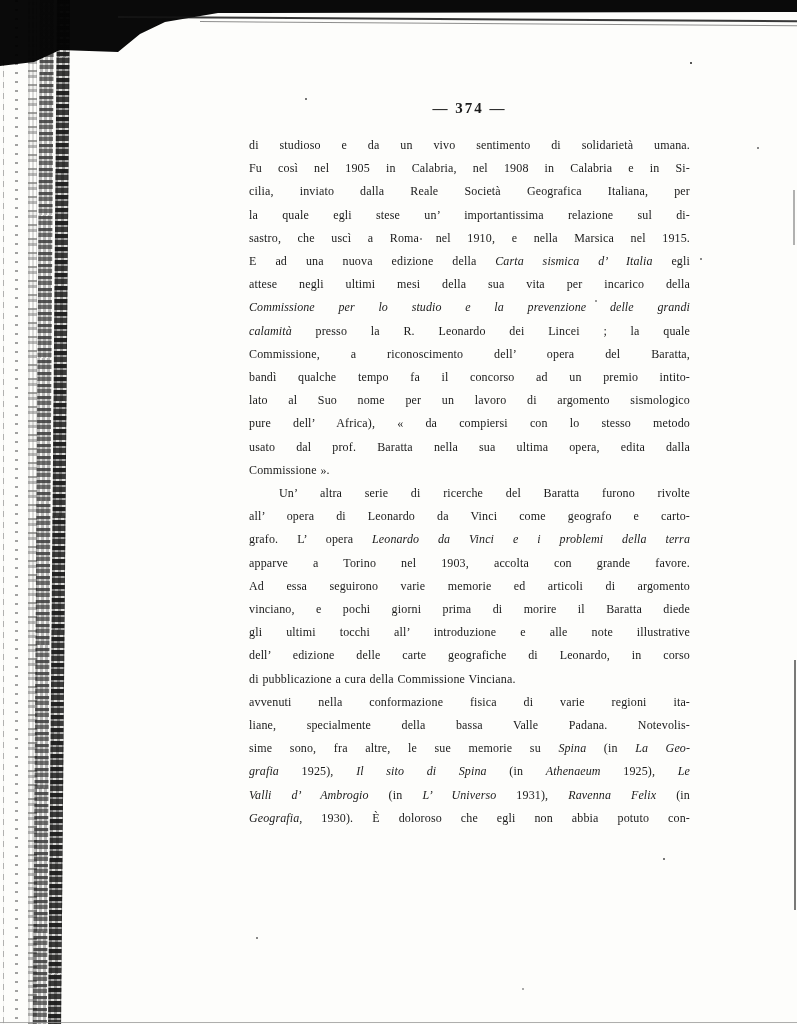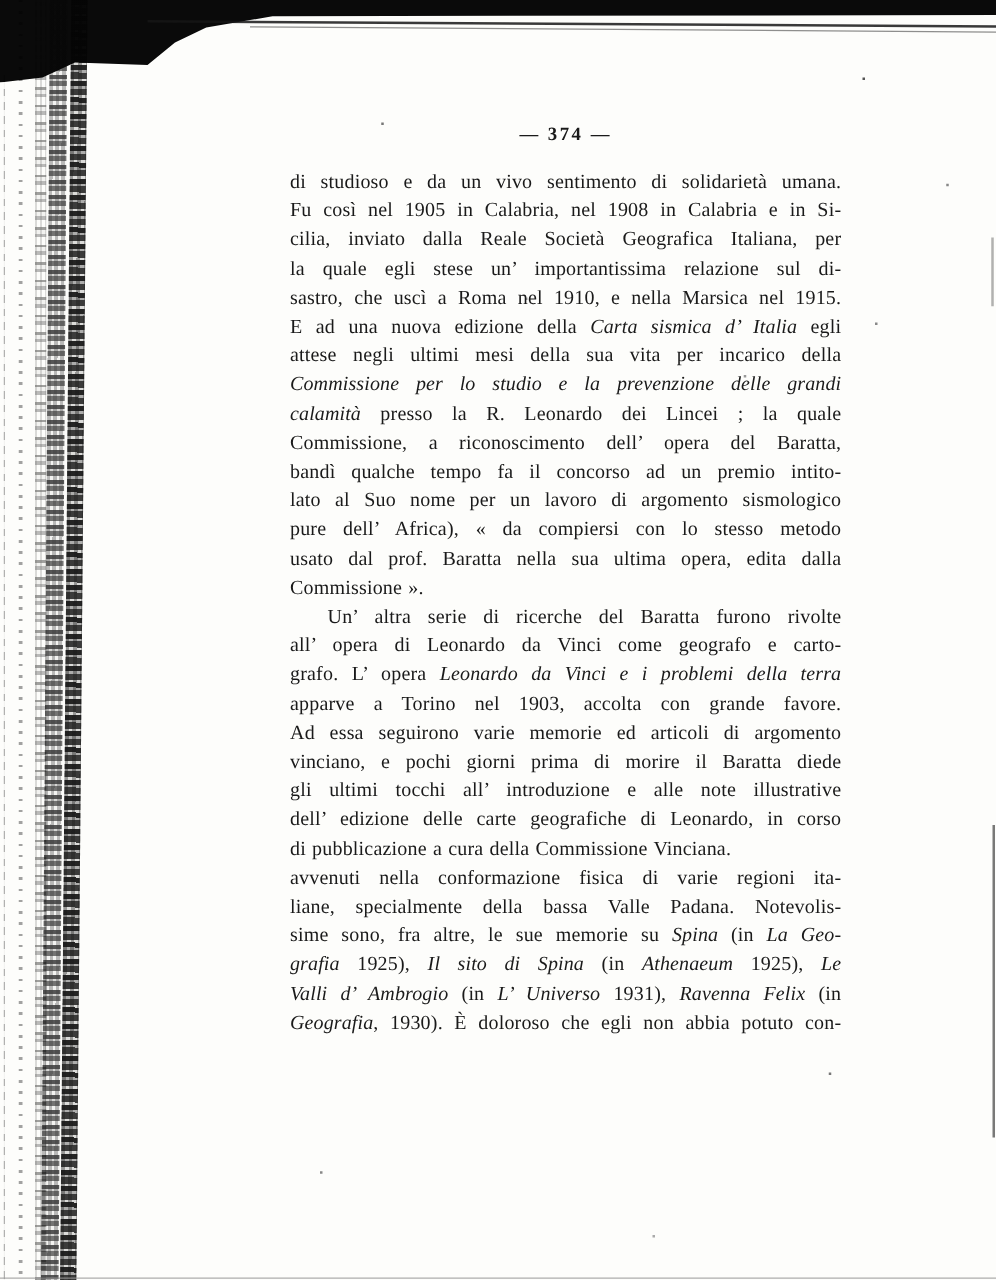"— 374 —" .text-col { left: 232px -> 249px }
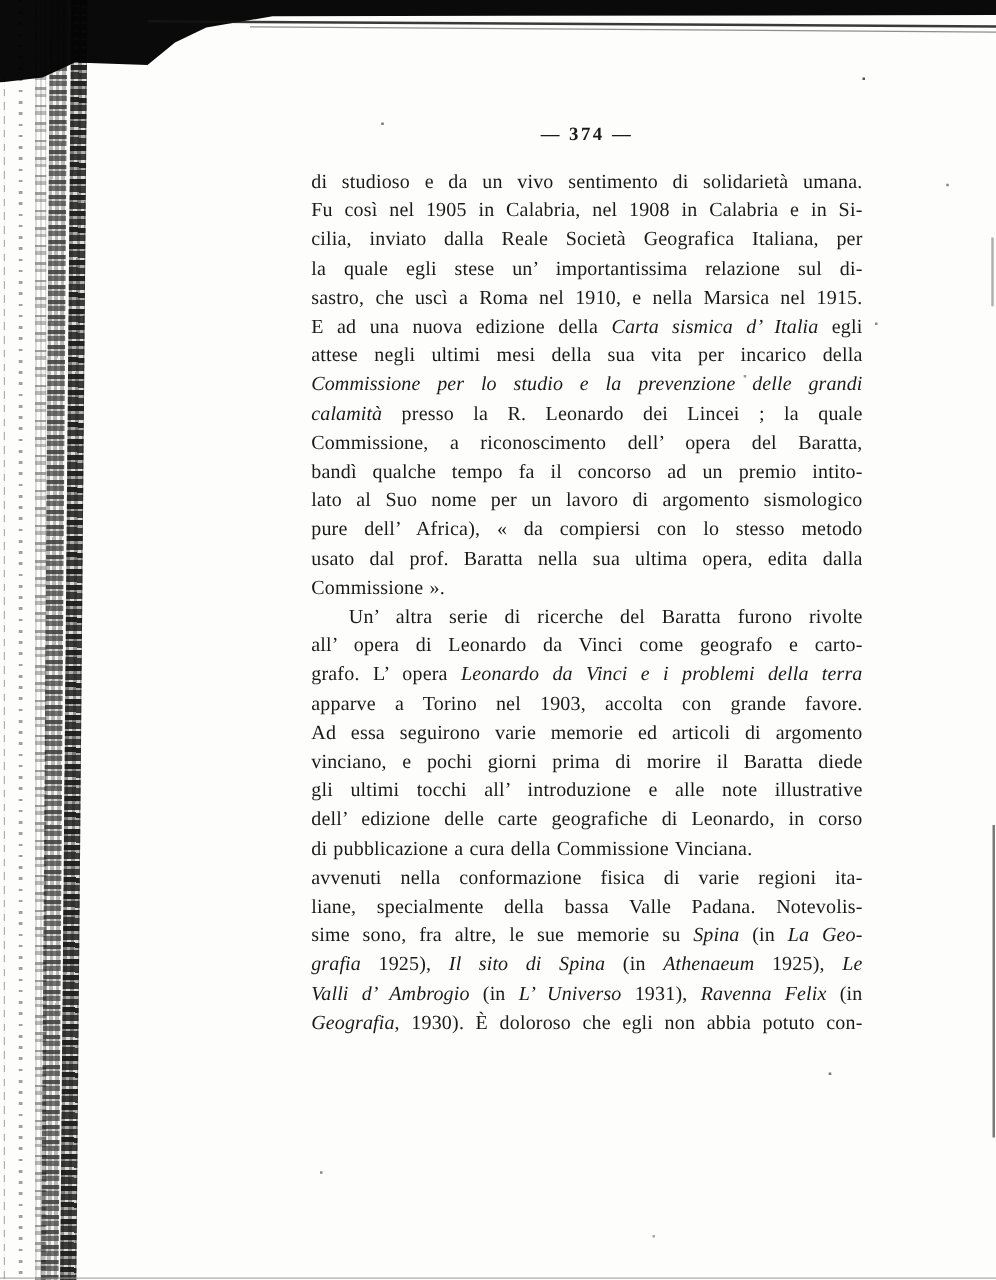"di studioso e da un" .text-block { font-size: 16px -> 12px }
